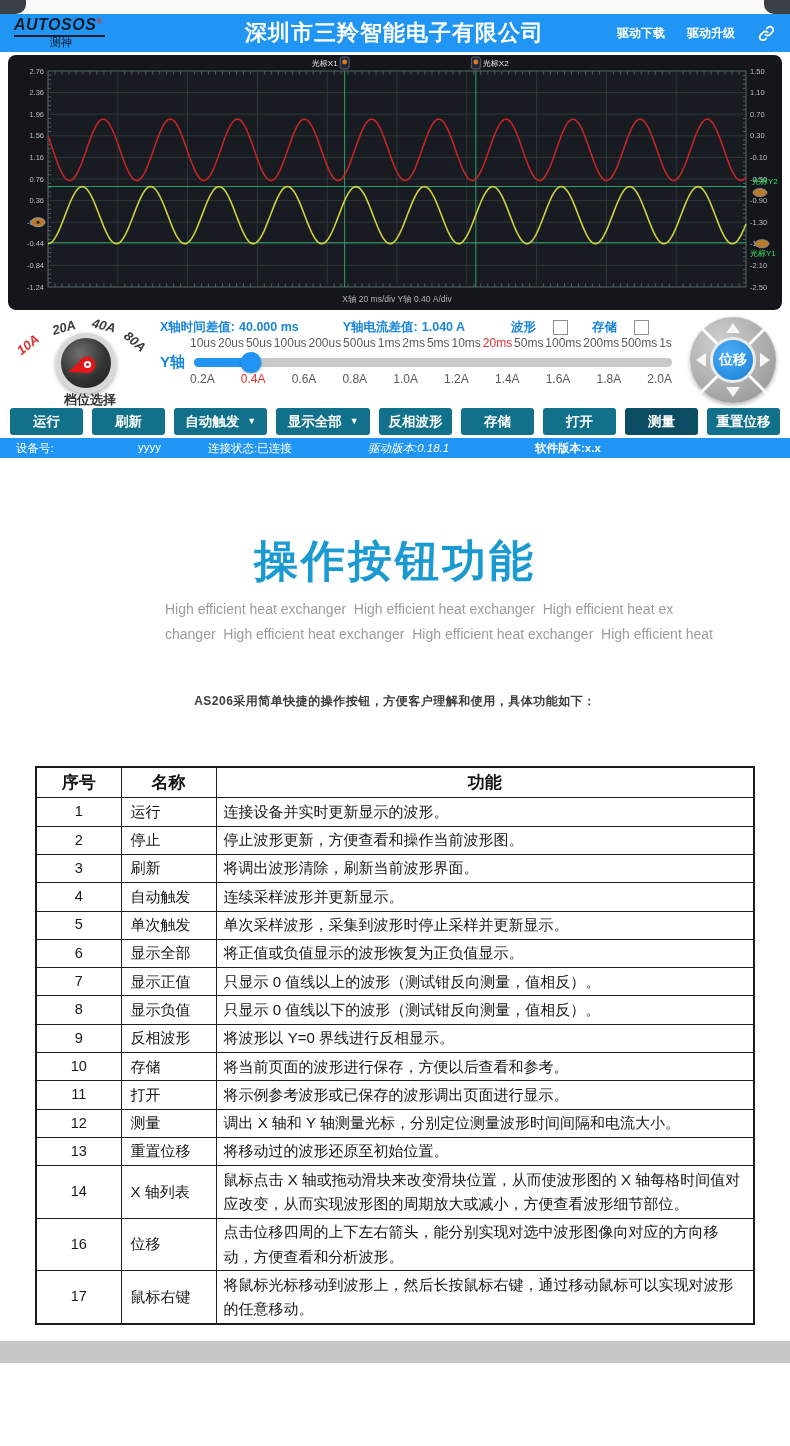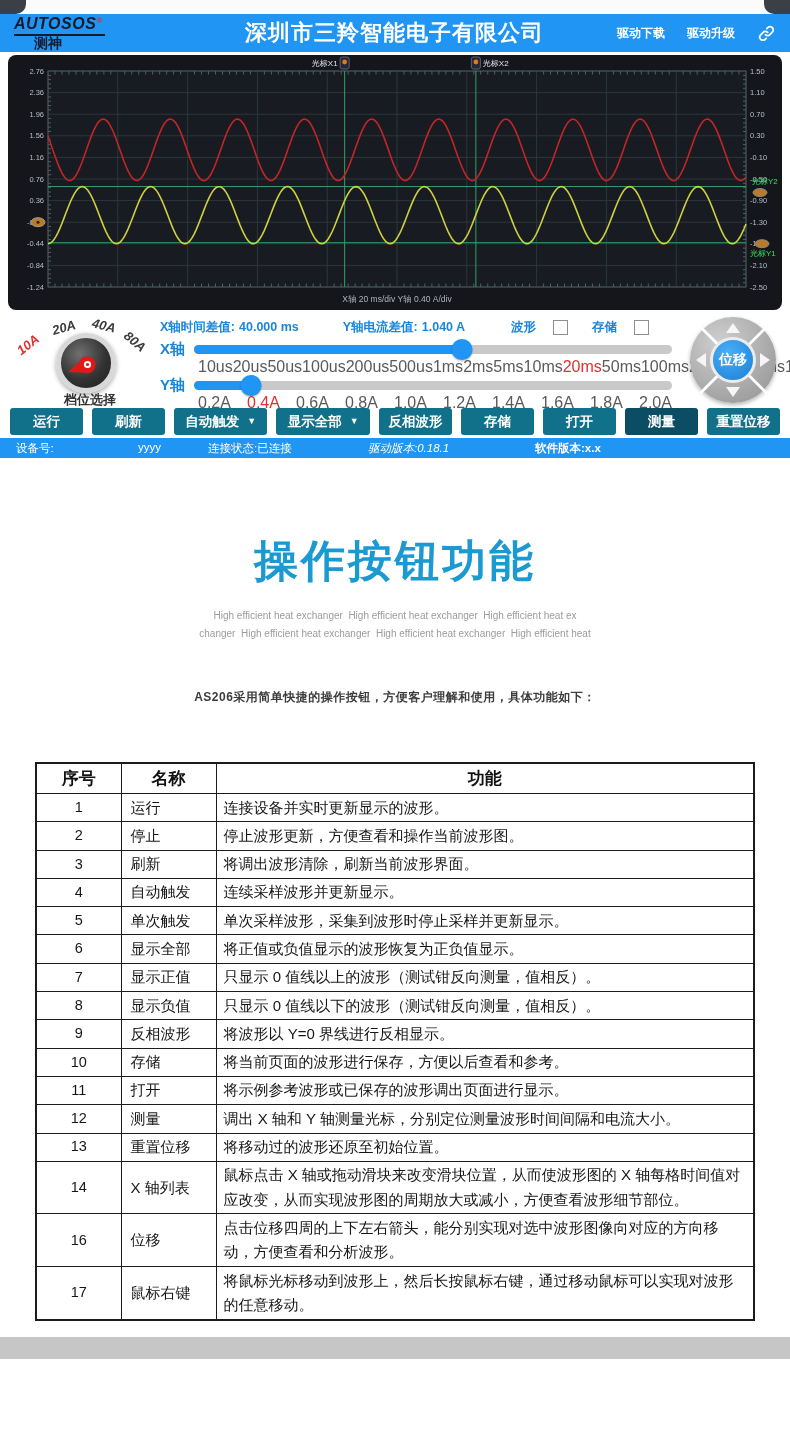"测神" .logo-sub { font-size: 14px -> 11px; font-weight: bold -> normal; margin-left: 20px -> 36px }
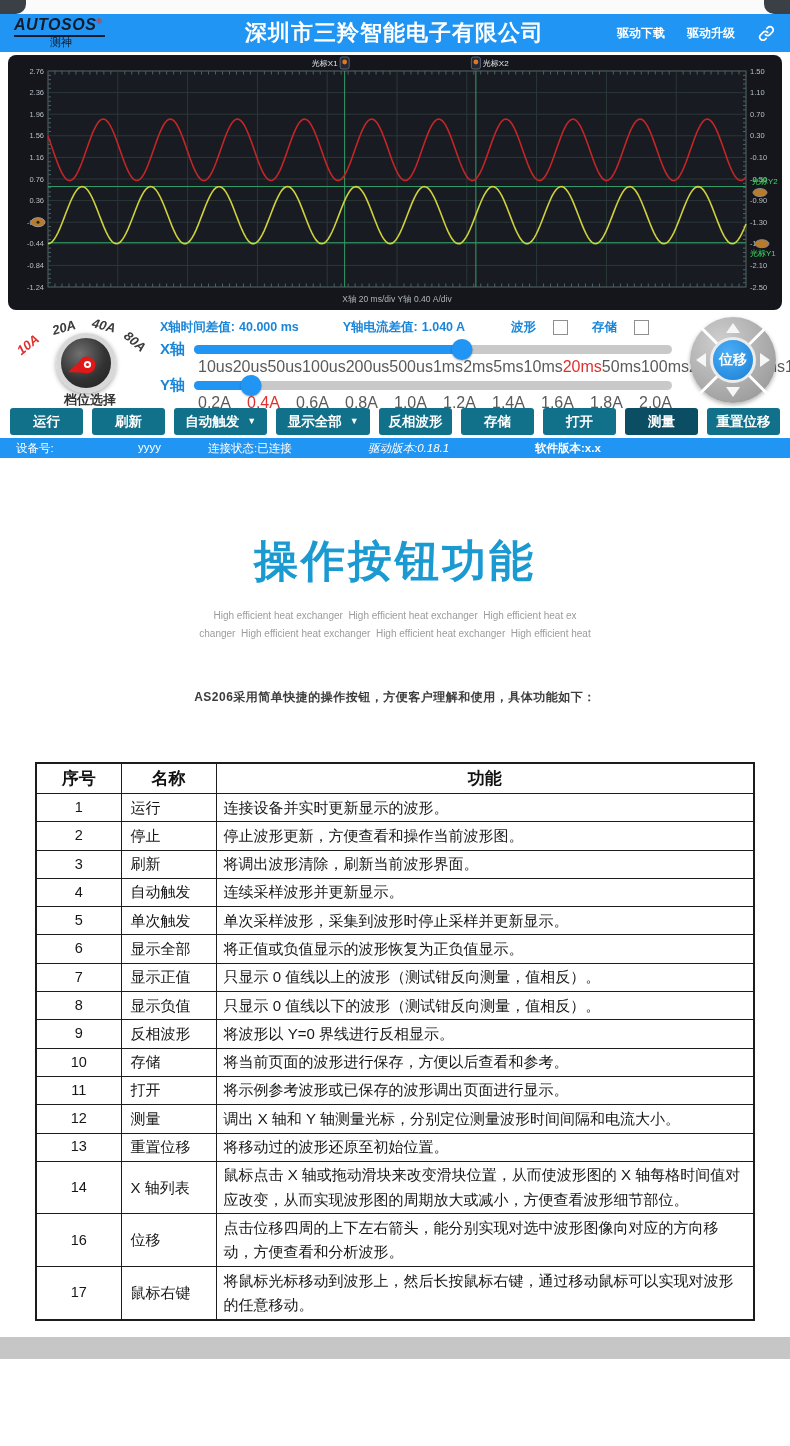"X轴" div.slider-row { html: <div> <span>X轴</span> <div> <div></div> <div></div> <div></div> </div> </div> -> none }
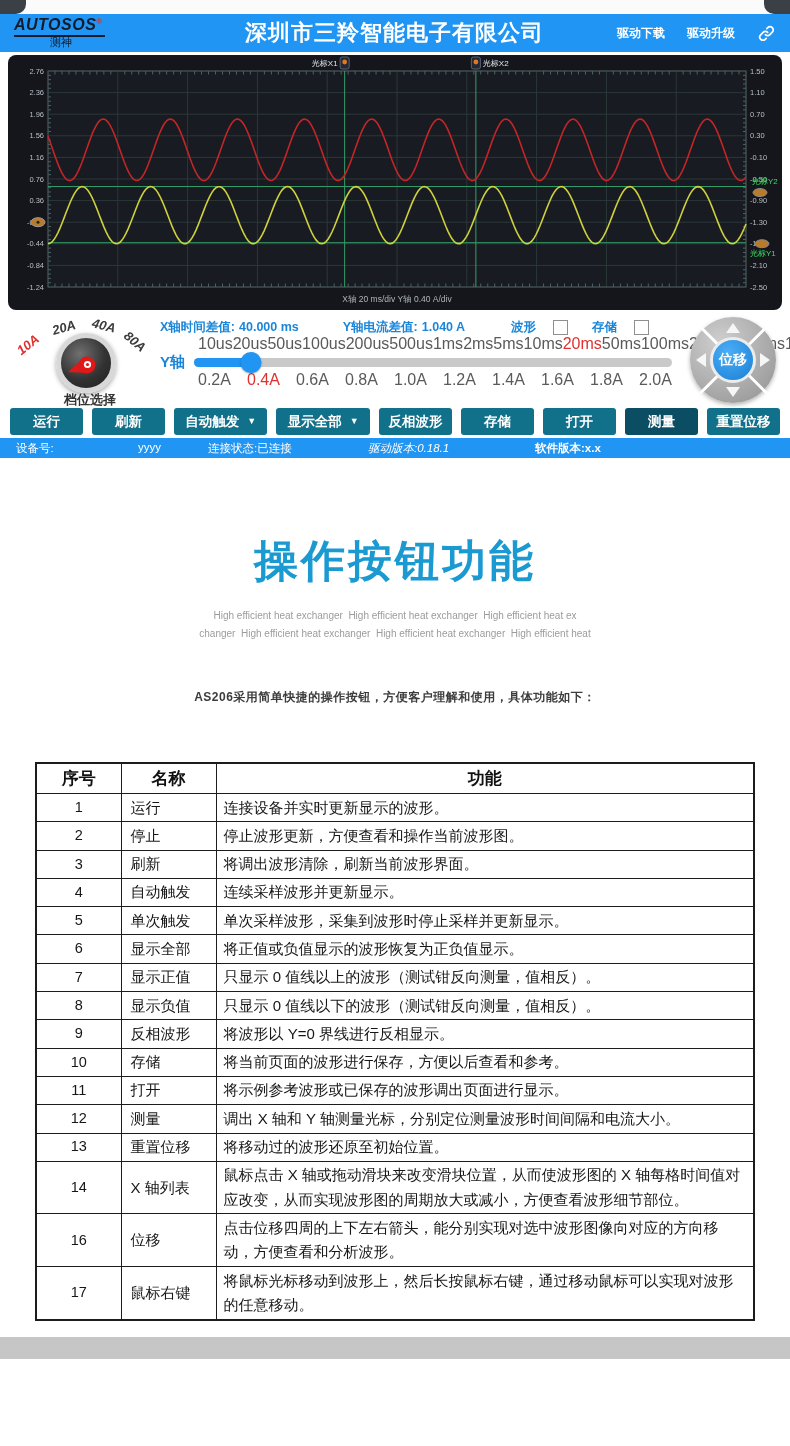"10us" .ticks { font-size: 16px -> 12px; margin-left: 38px -> 30px }
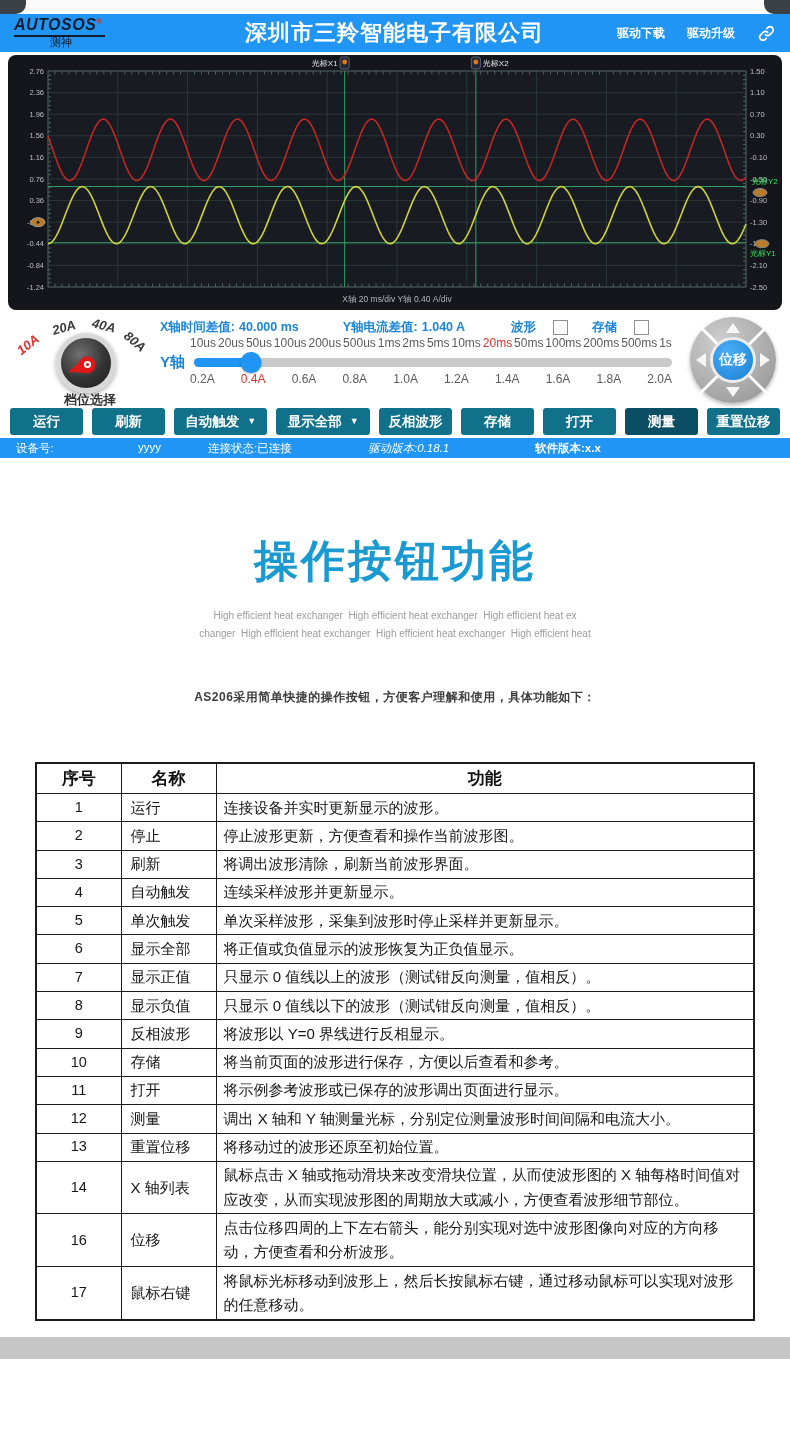"High efficient heat exchanger High" .section-sub { font-size: 10px -> 14px; margin: 16px auto 0 -> 6px auto 0 }
